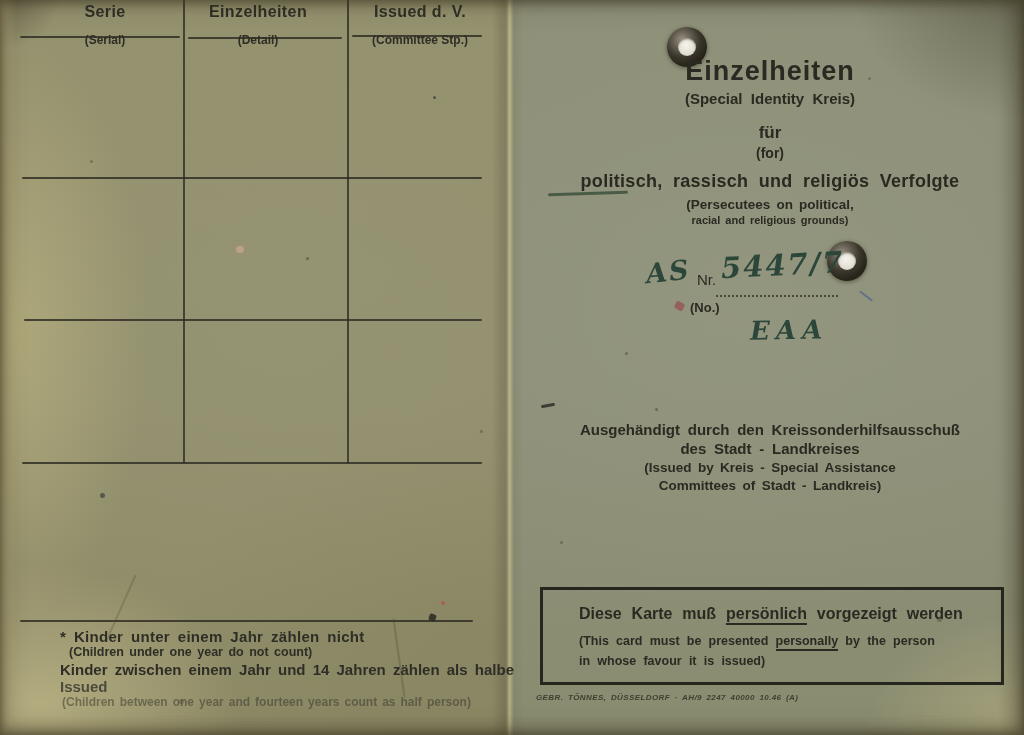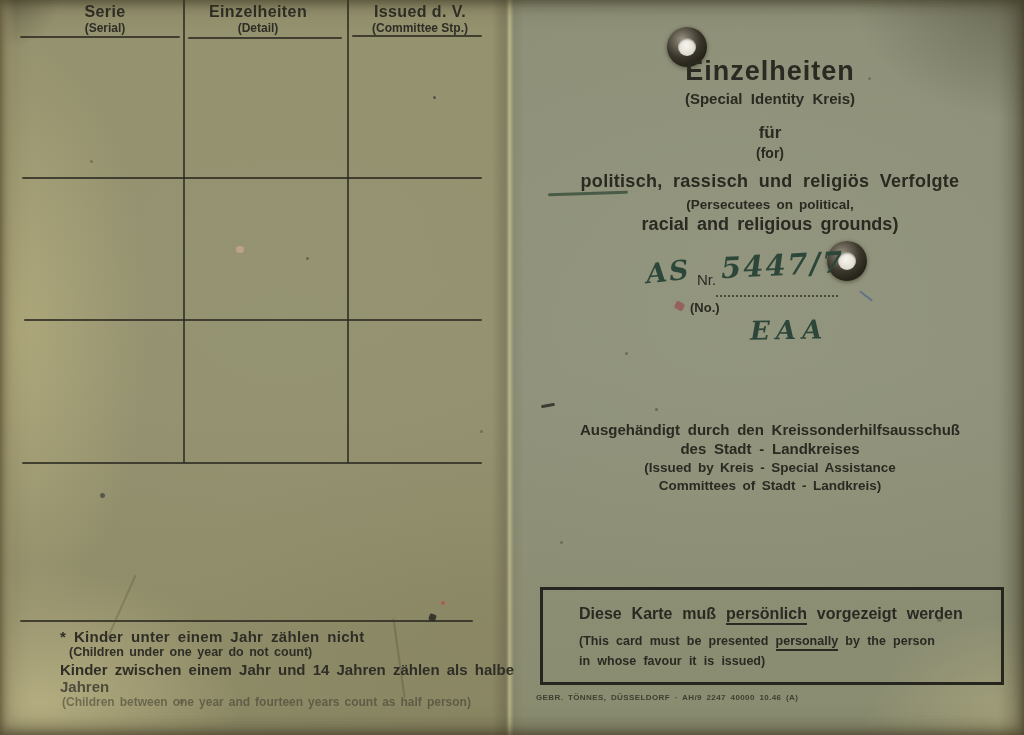"(Serial)" .th .en { margin-top: 0 -> 12px }
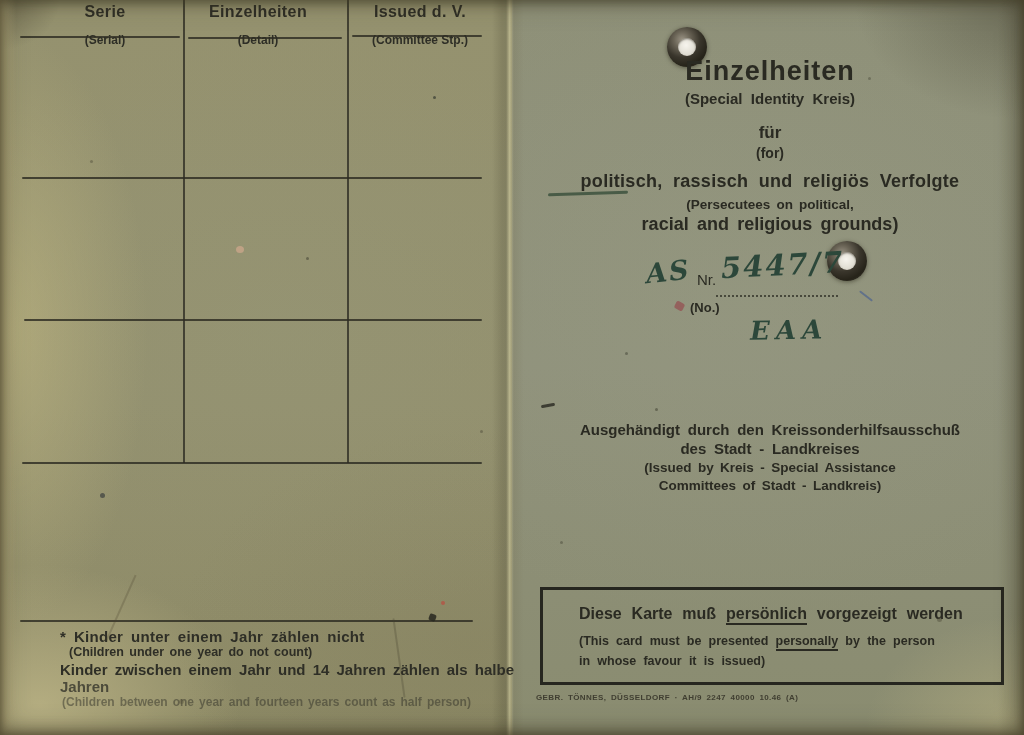"racial and religious grounds)" .pers2 { font-size: 18px -> 11px }
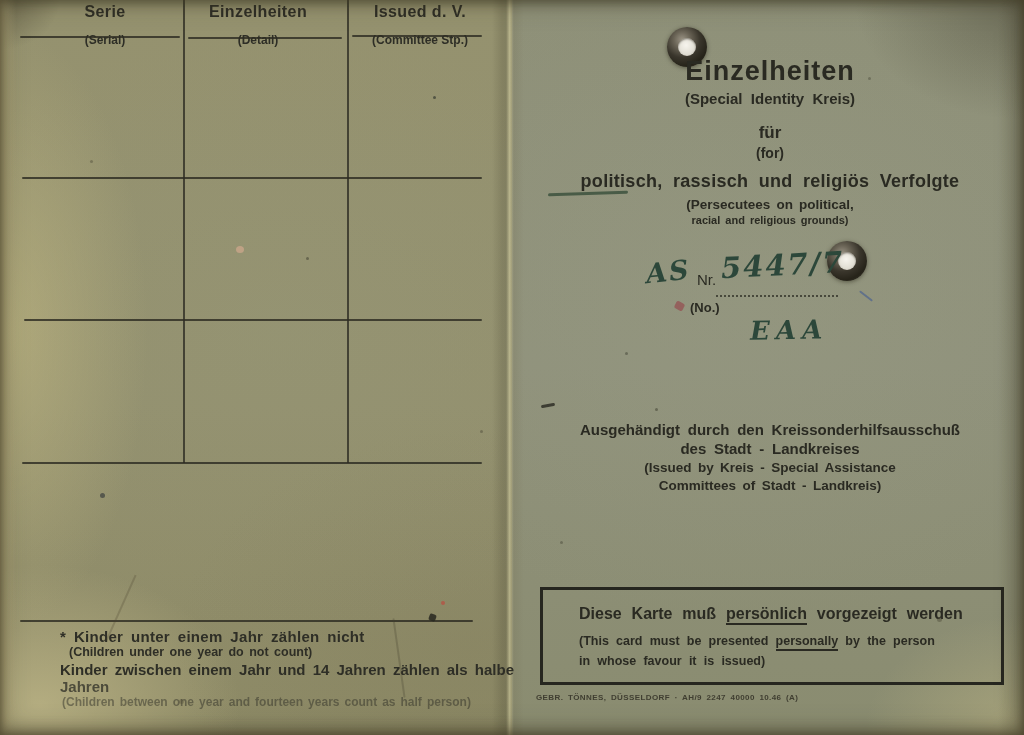"Jahren" div.fn { text: Jahren -> Issued }
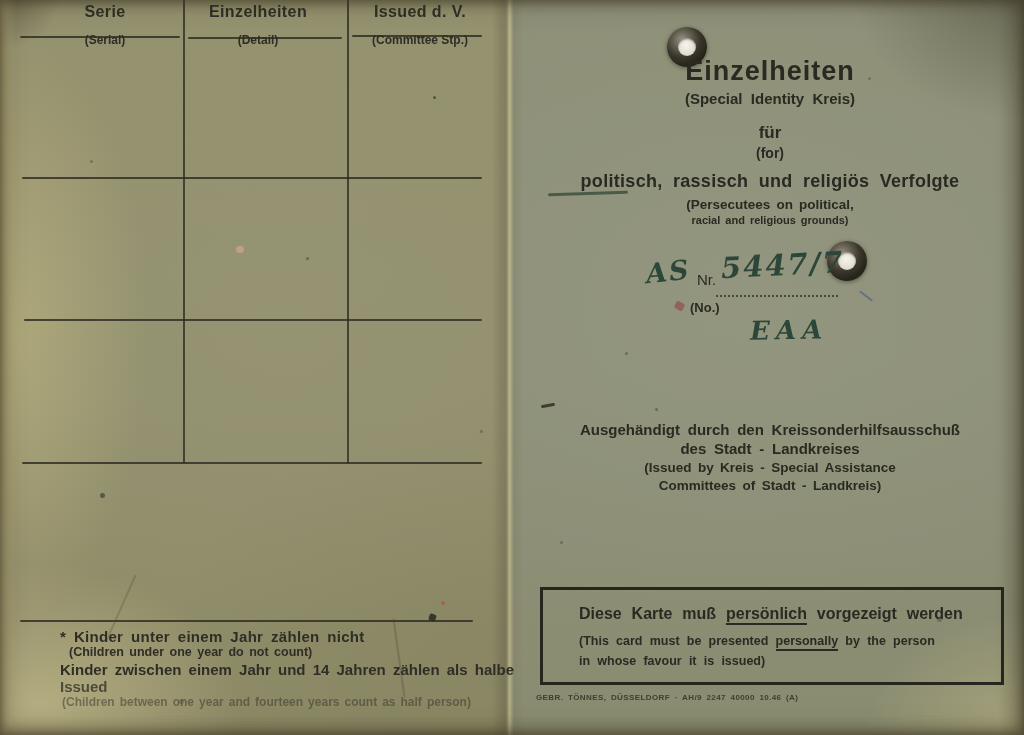"GEBR. TÖNNES, DÜSSELDORF · AH/9" .imprint { font-style: none -> italic }
